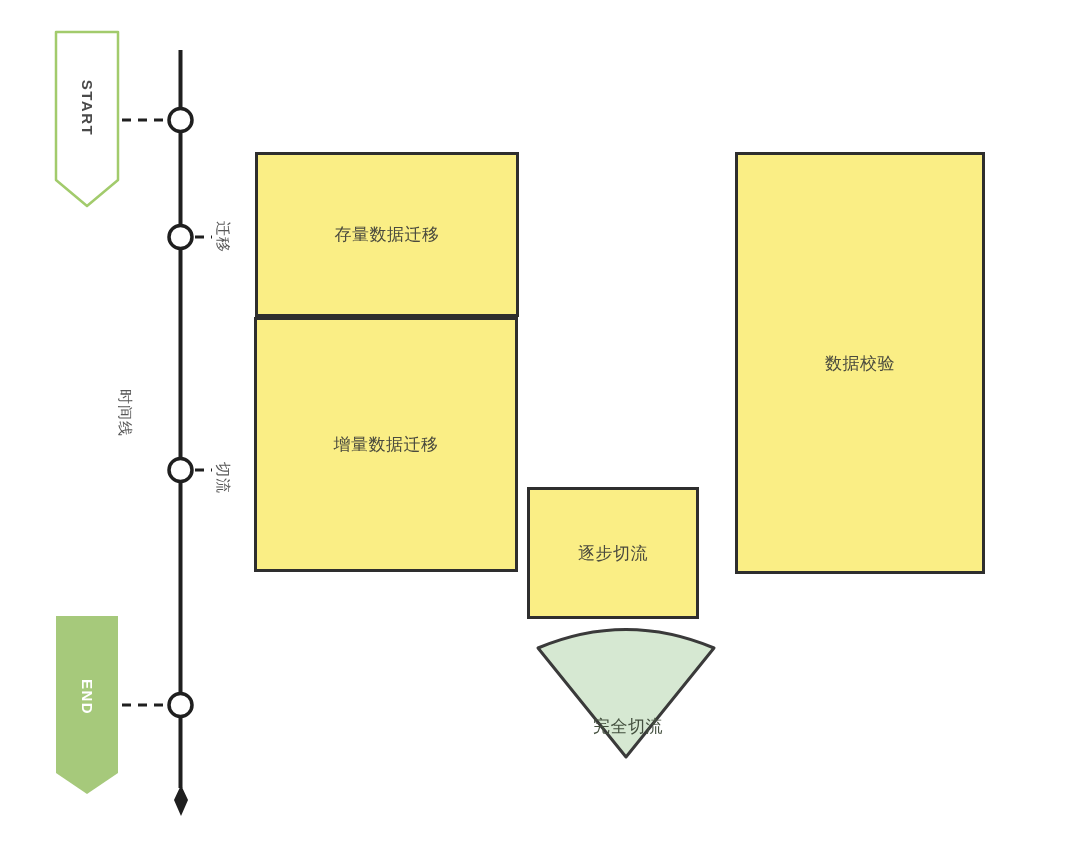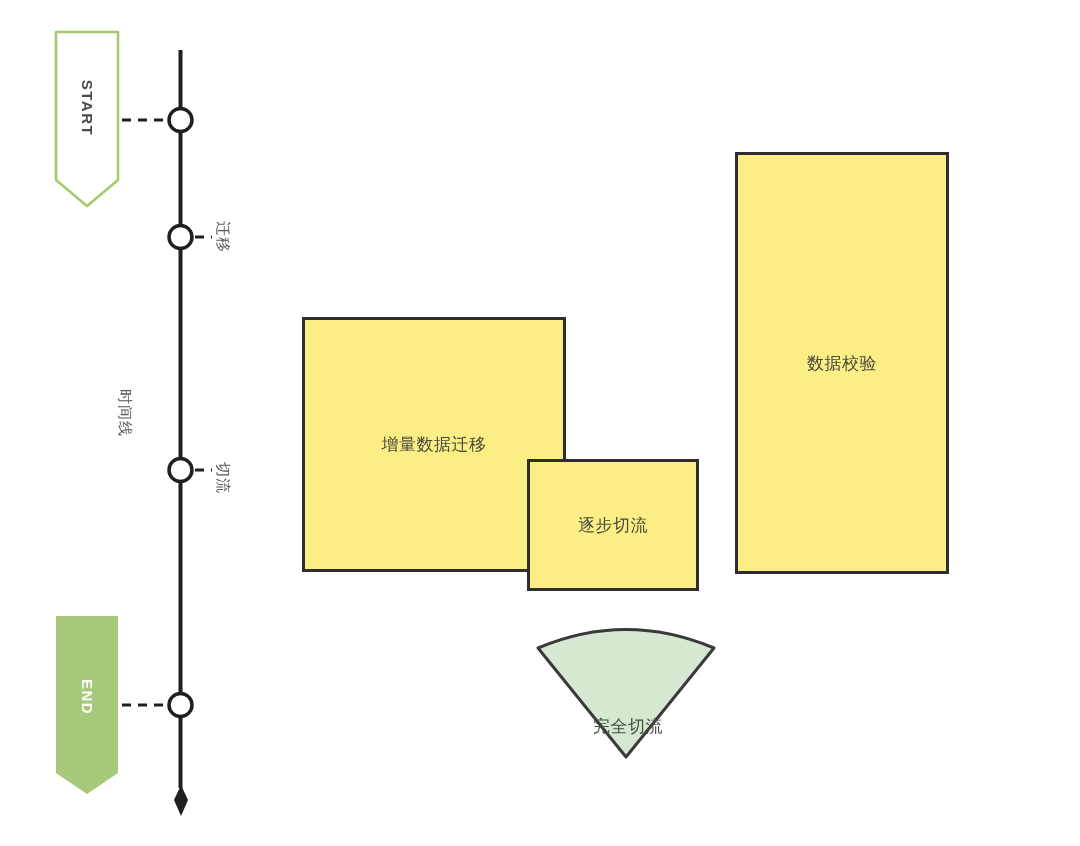"存量数据迁移" div.activity-box { html: none -> <div> <span>存量数据迁移</span> </div> }
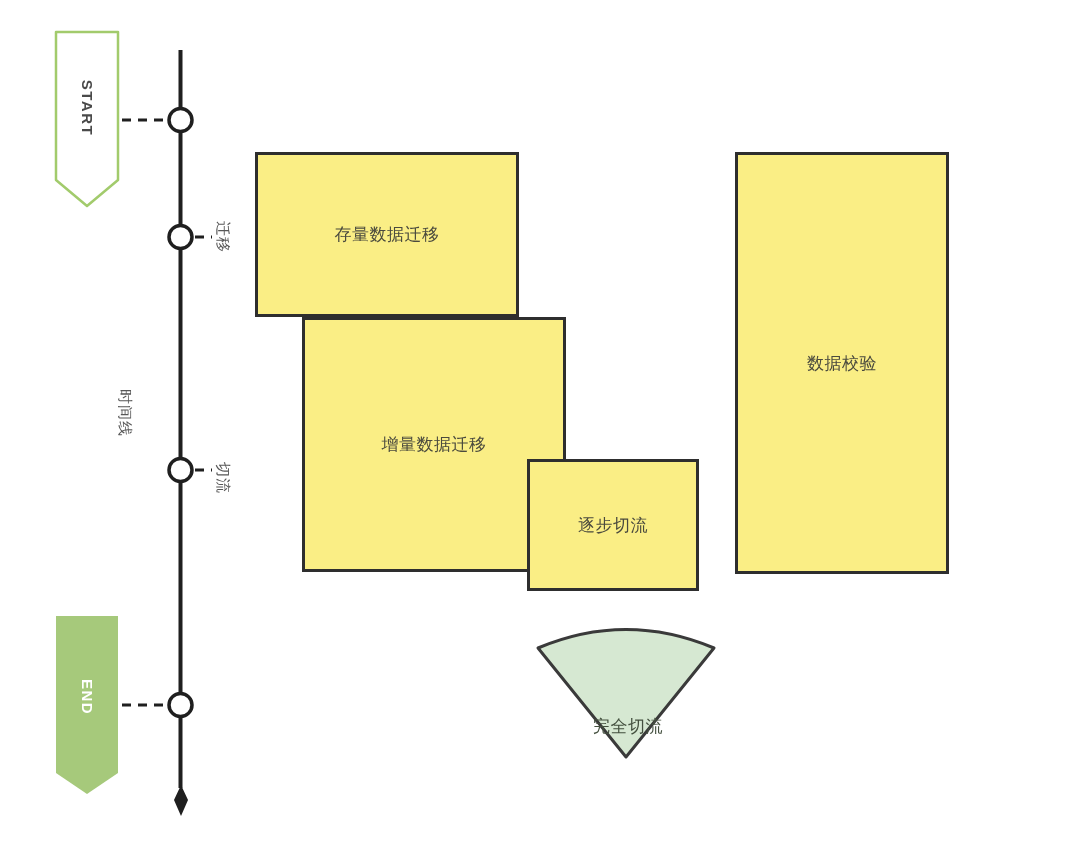"数据校验" div.activity-box { width: 214px -> 250px }
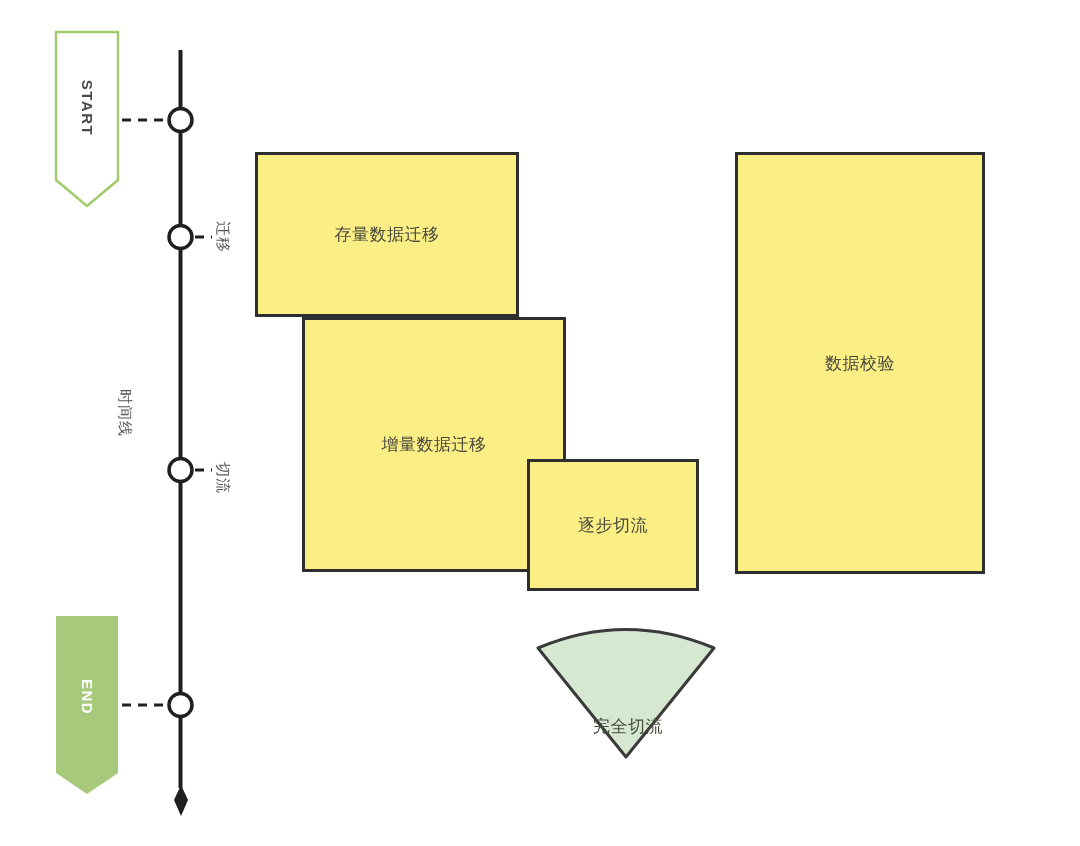"增量数据迁移" div.activity-box { margin-left: 48px -> none }
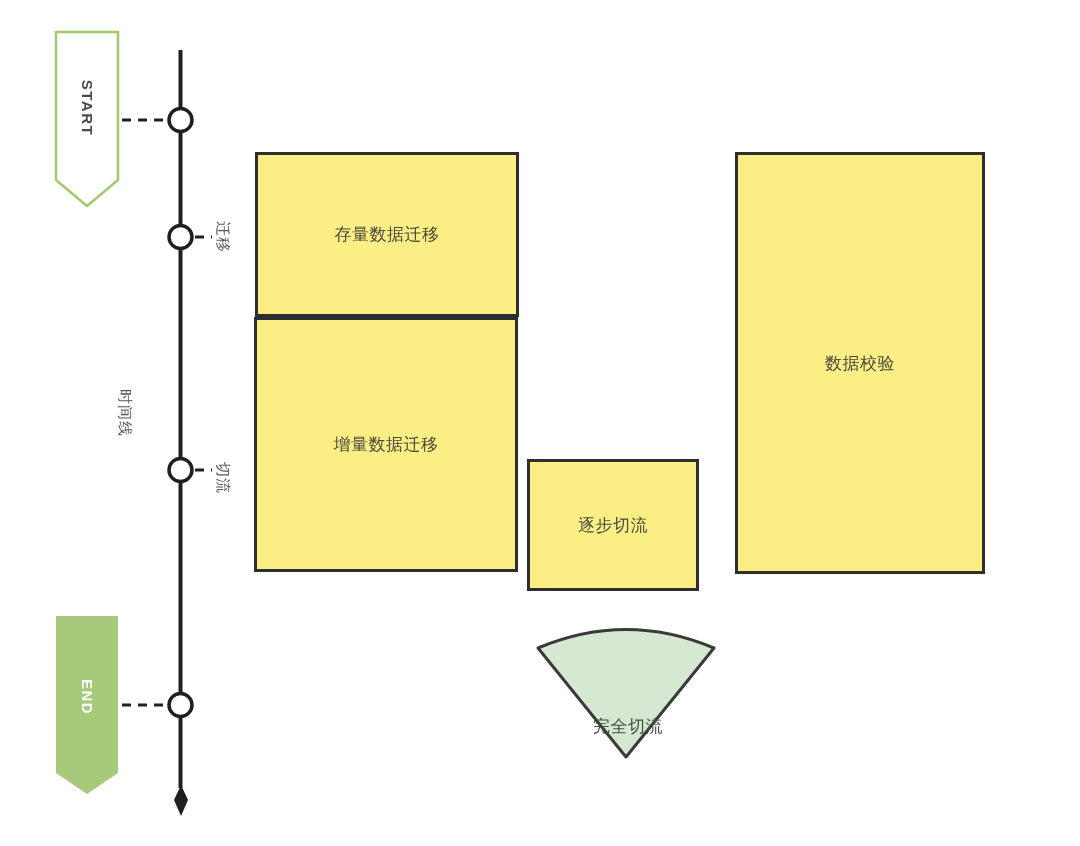"逐步切流" div.activity-box { top: 459px -> 487px }
